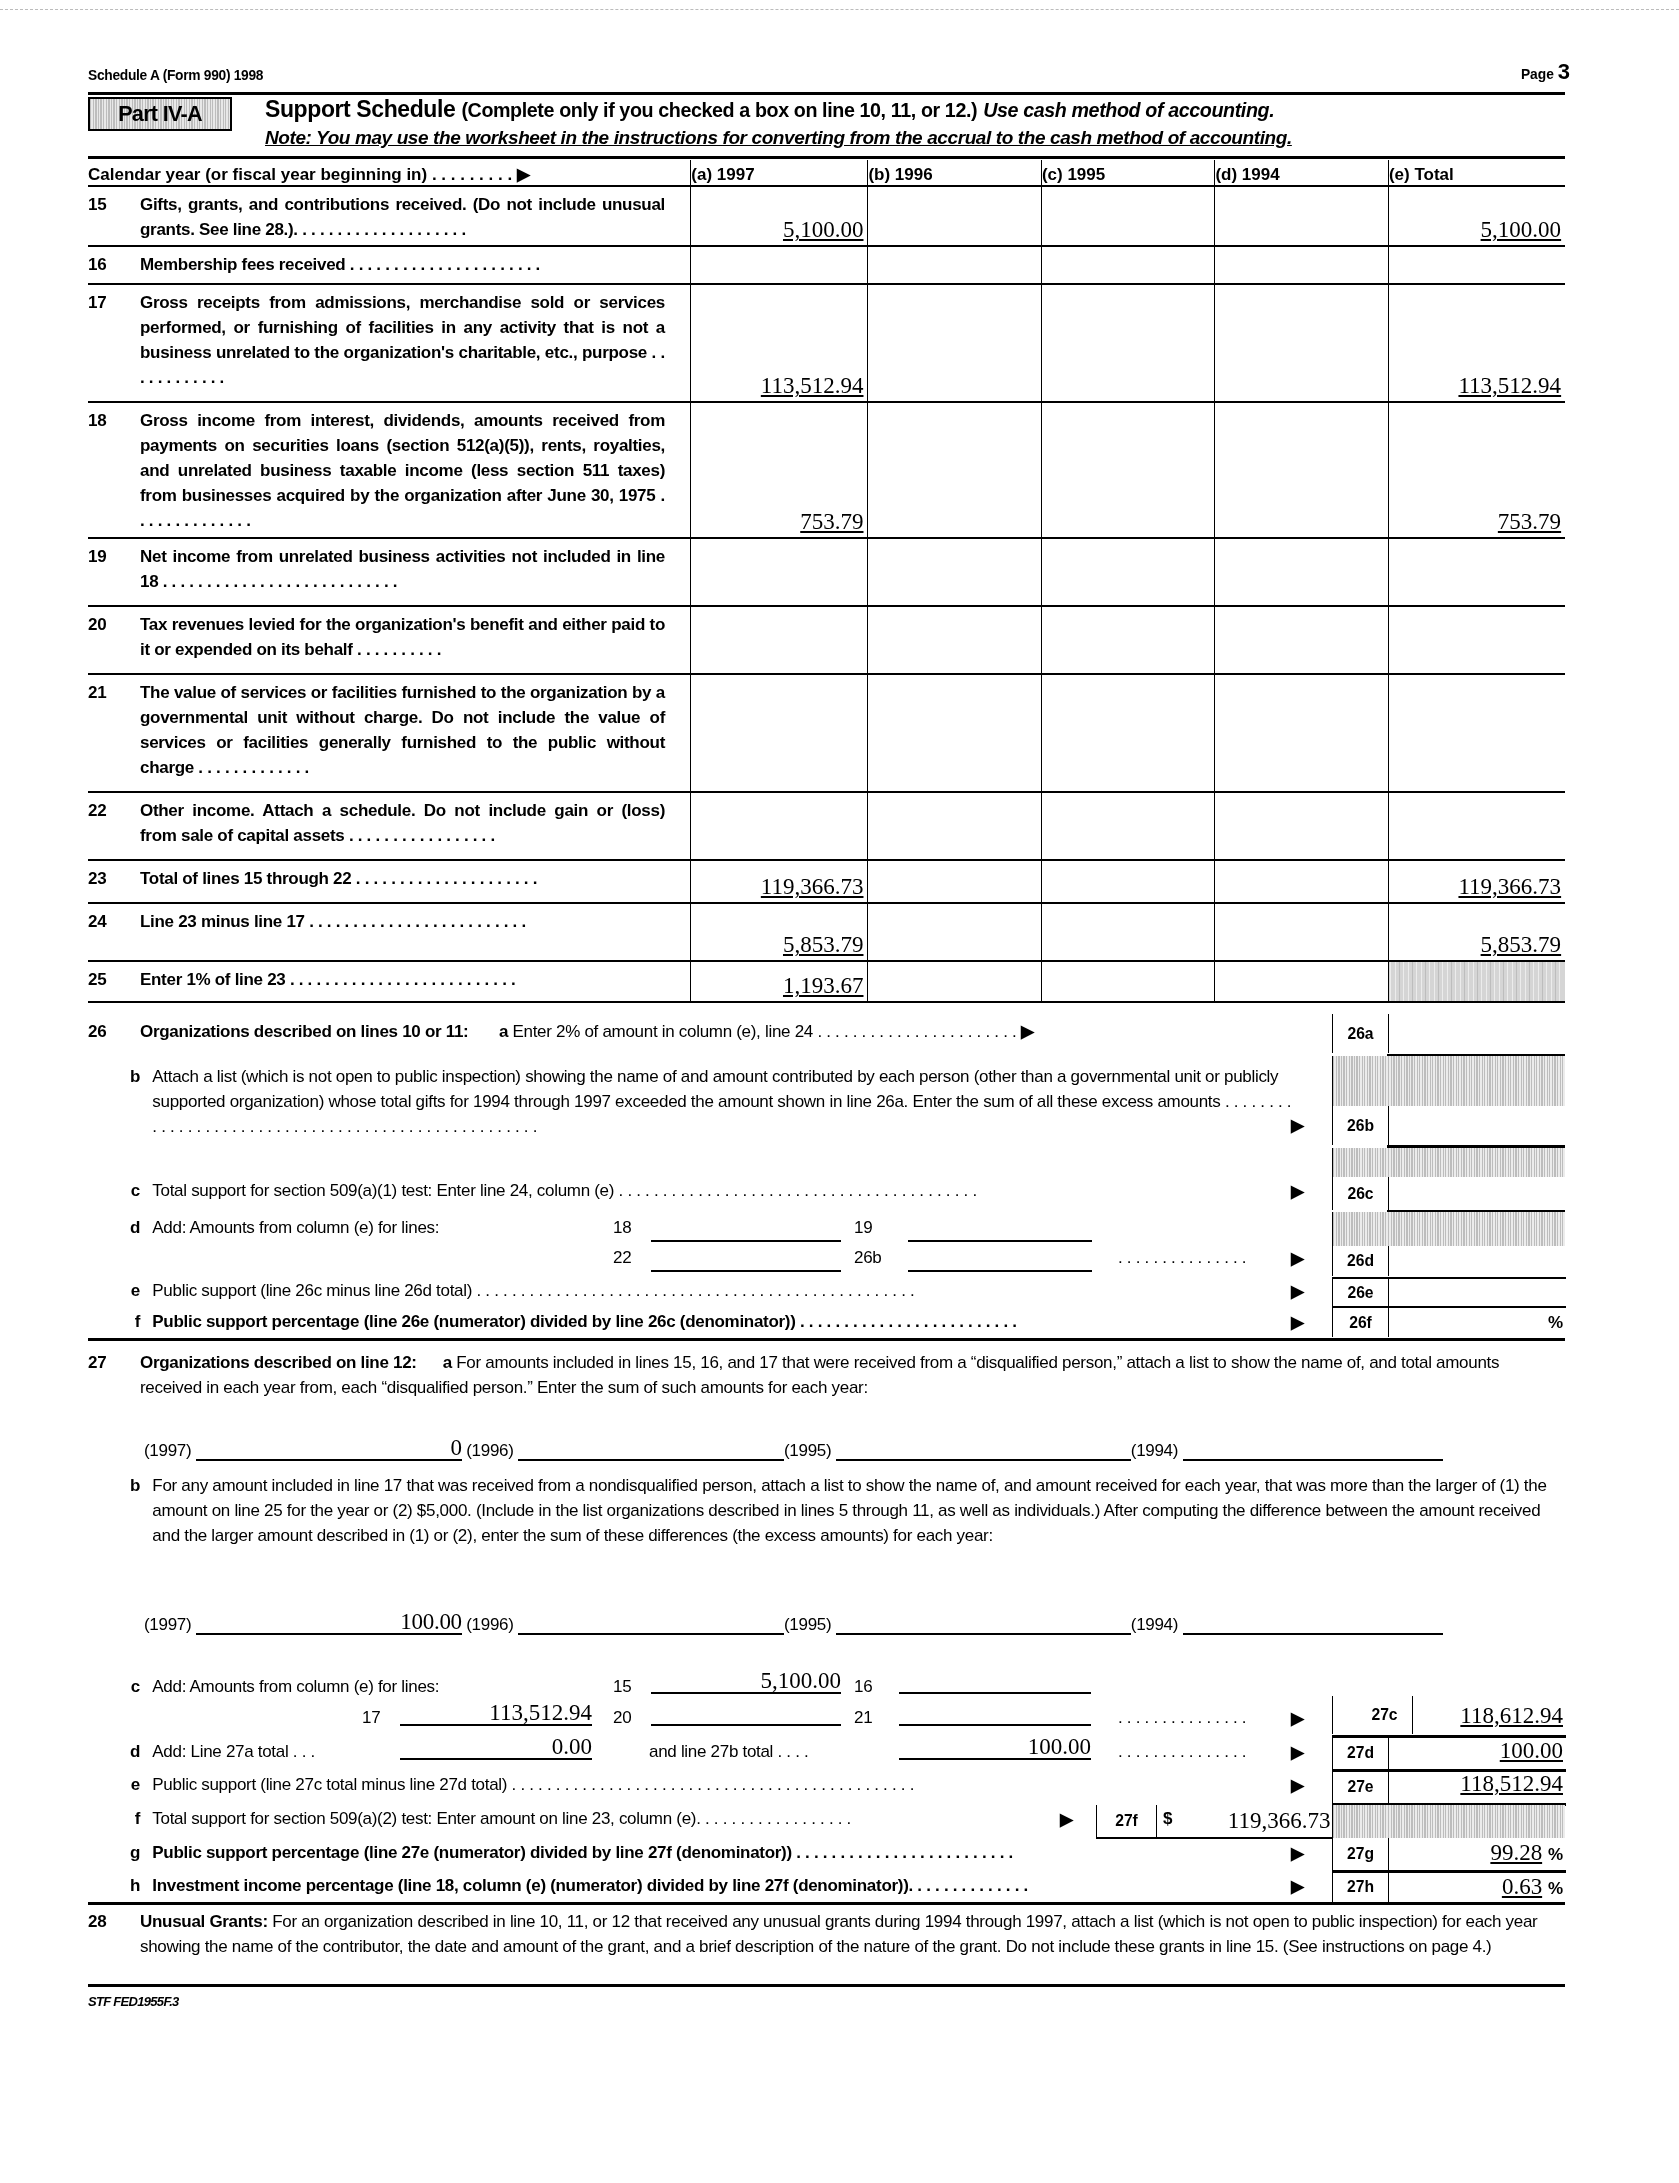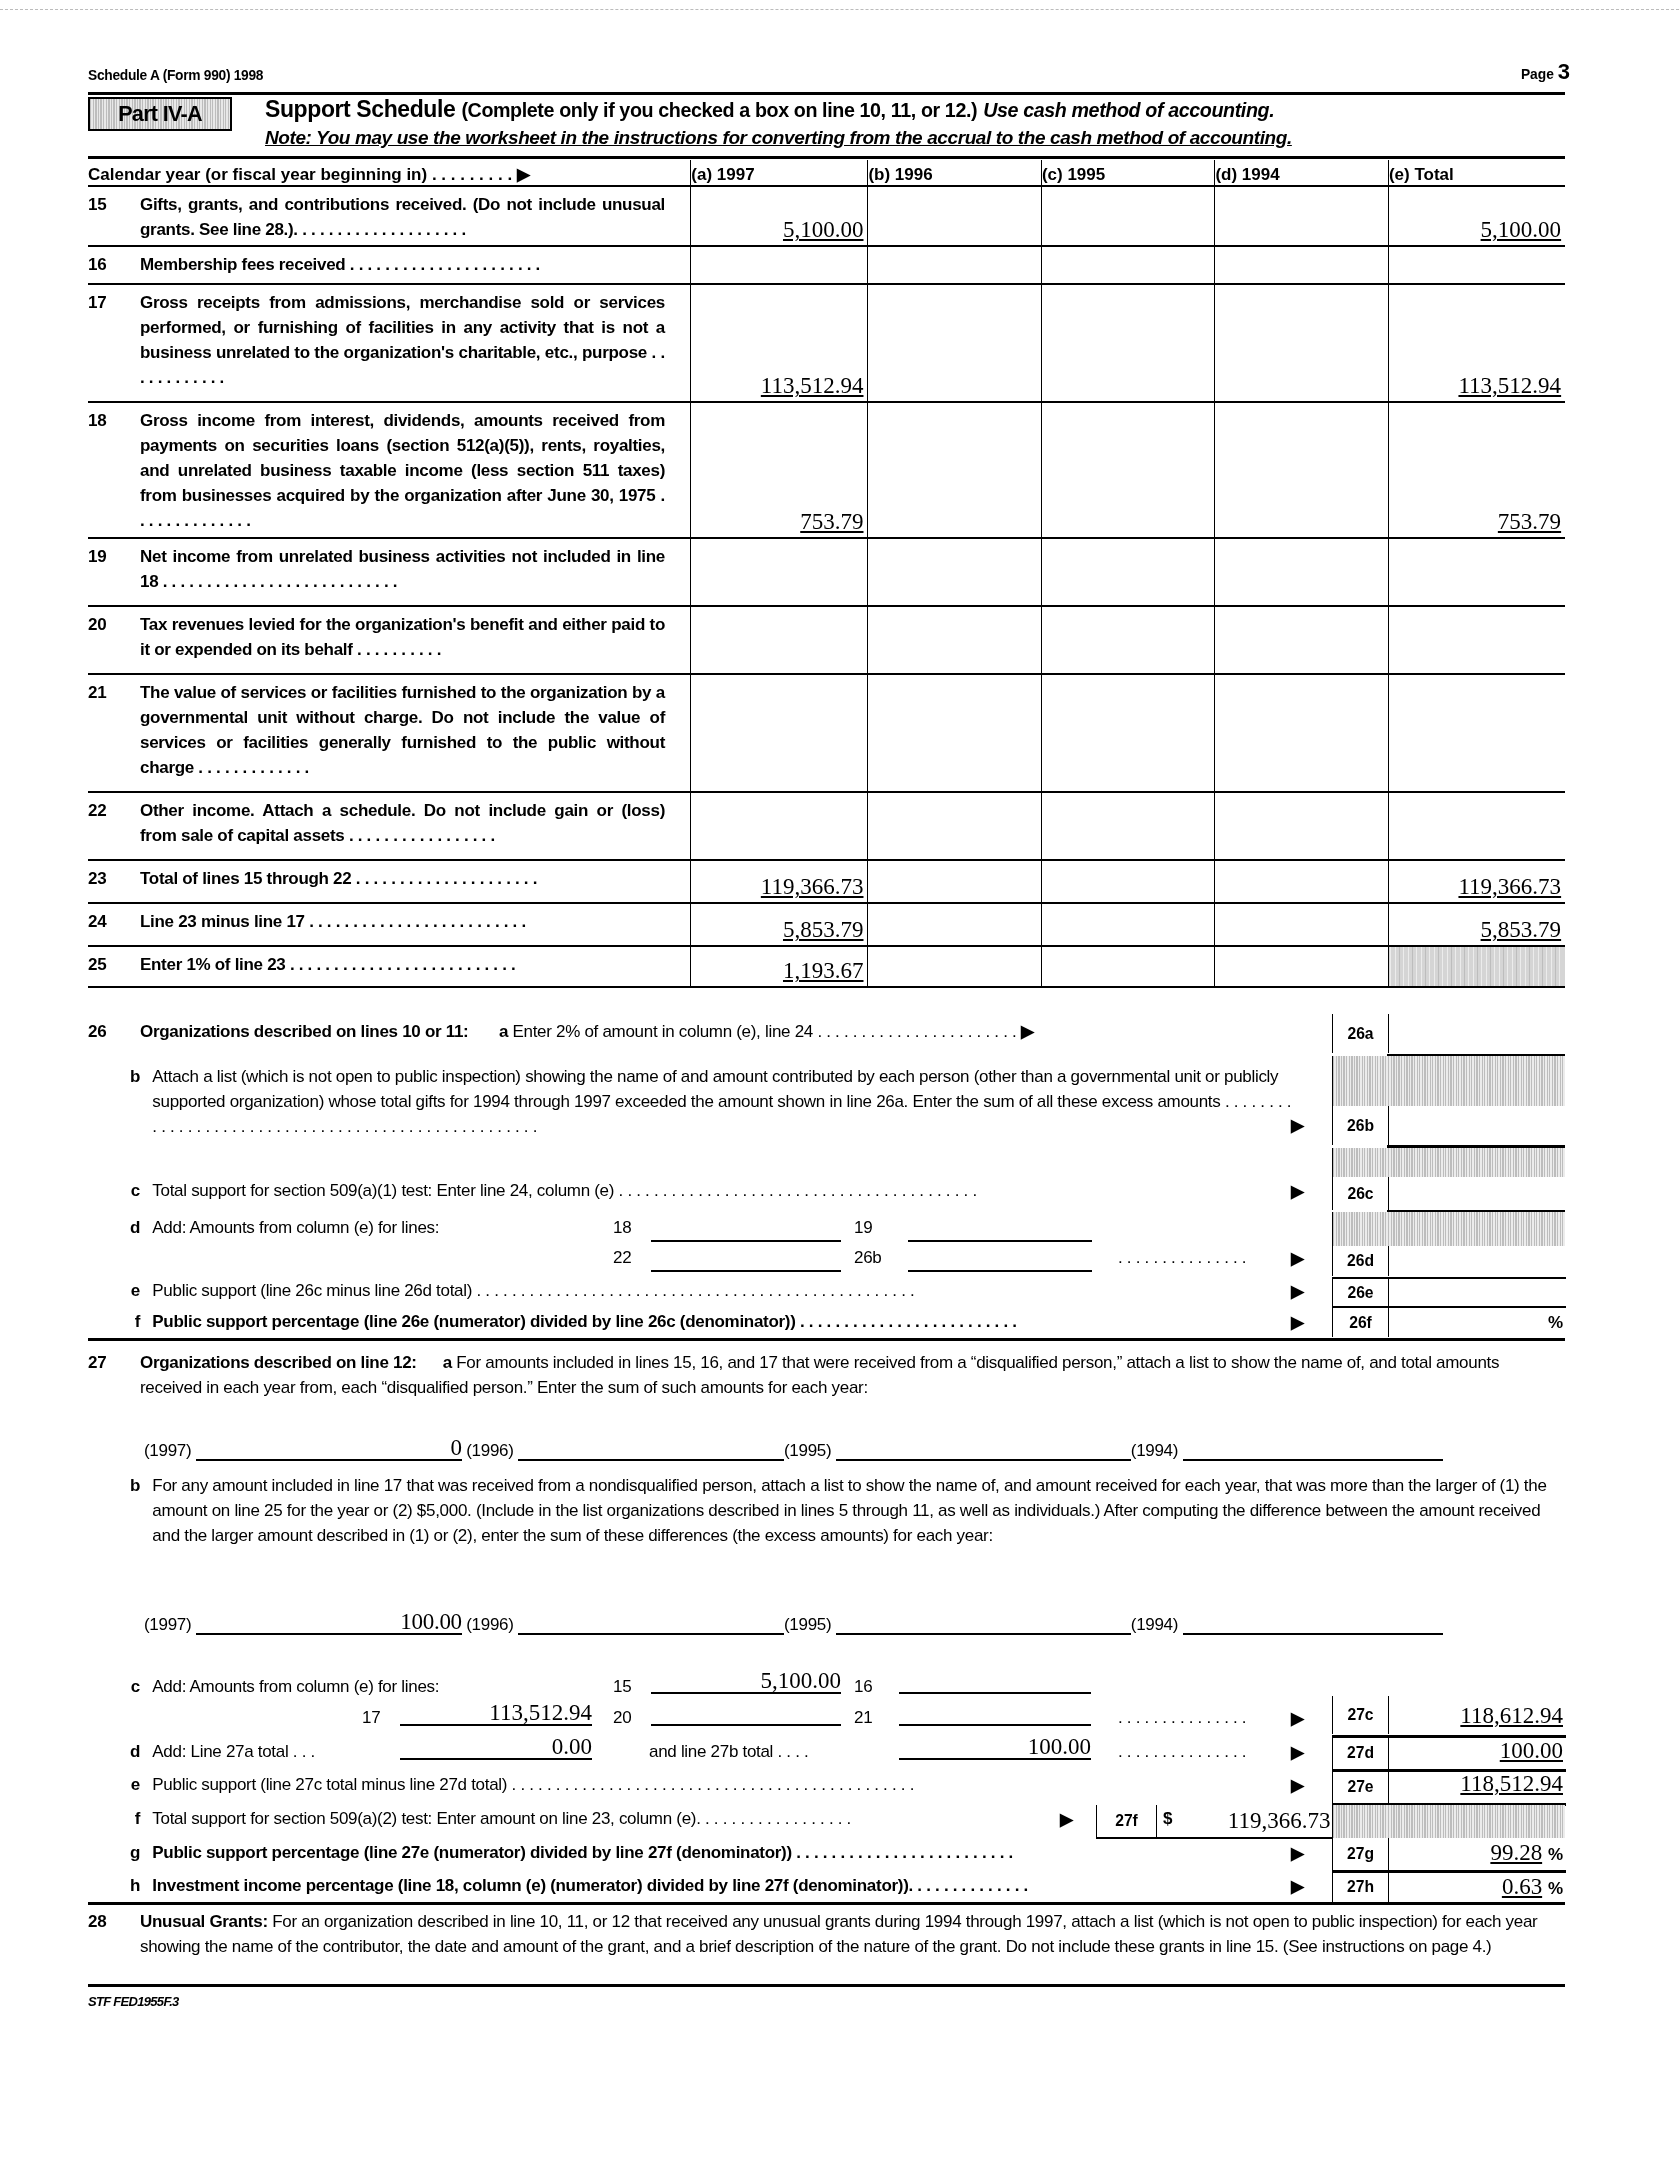"24 Line 23 minus line" tr { height: 43px -> 58px }
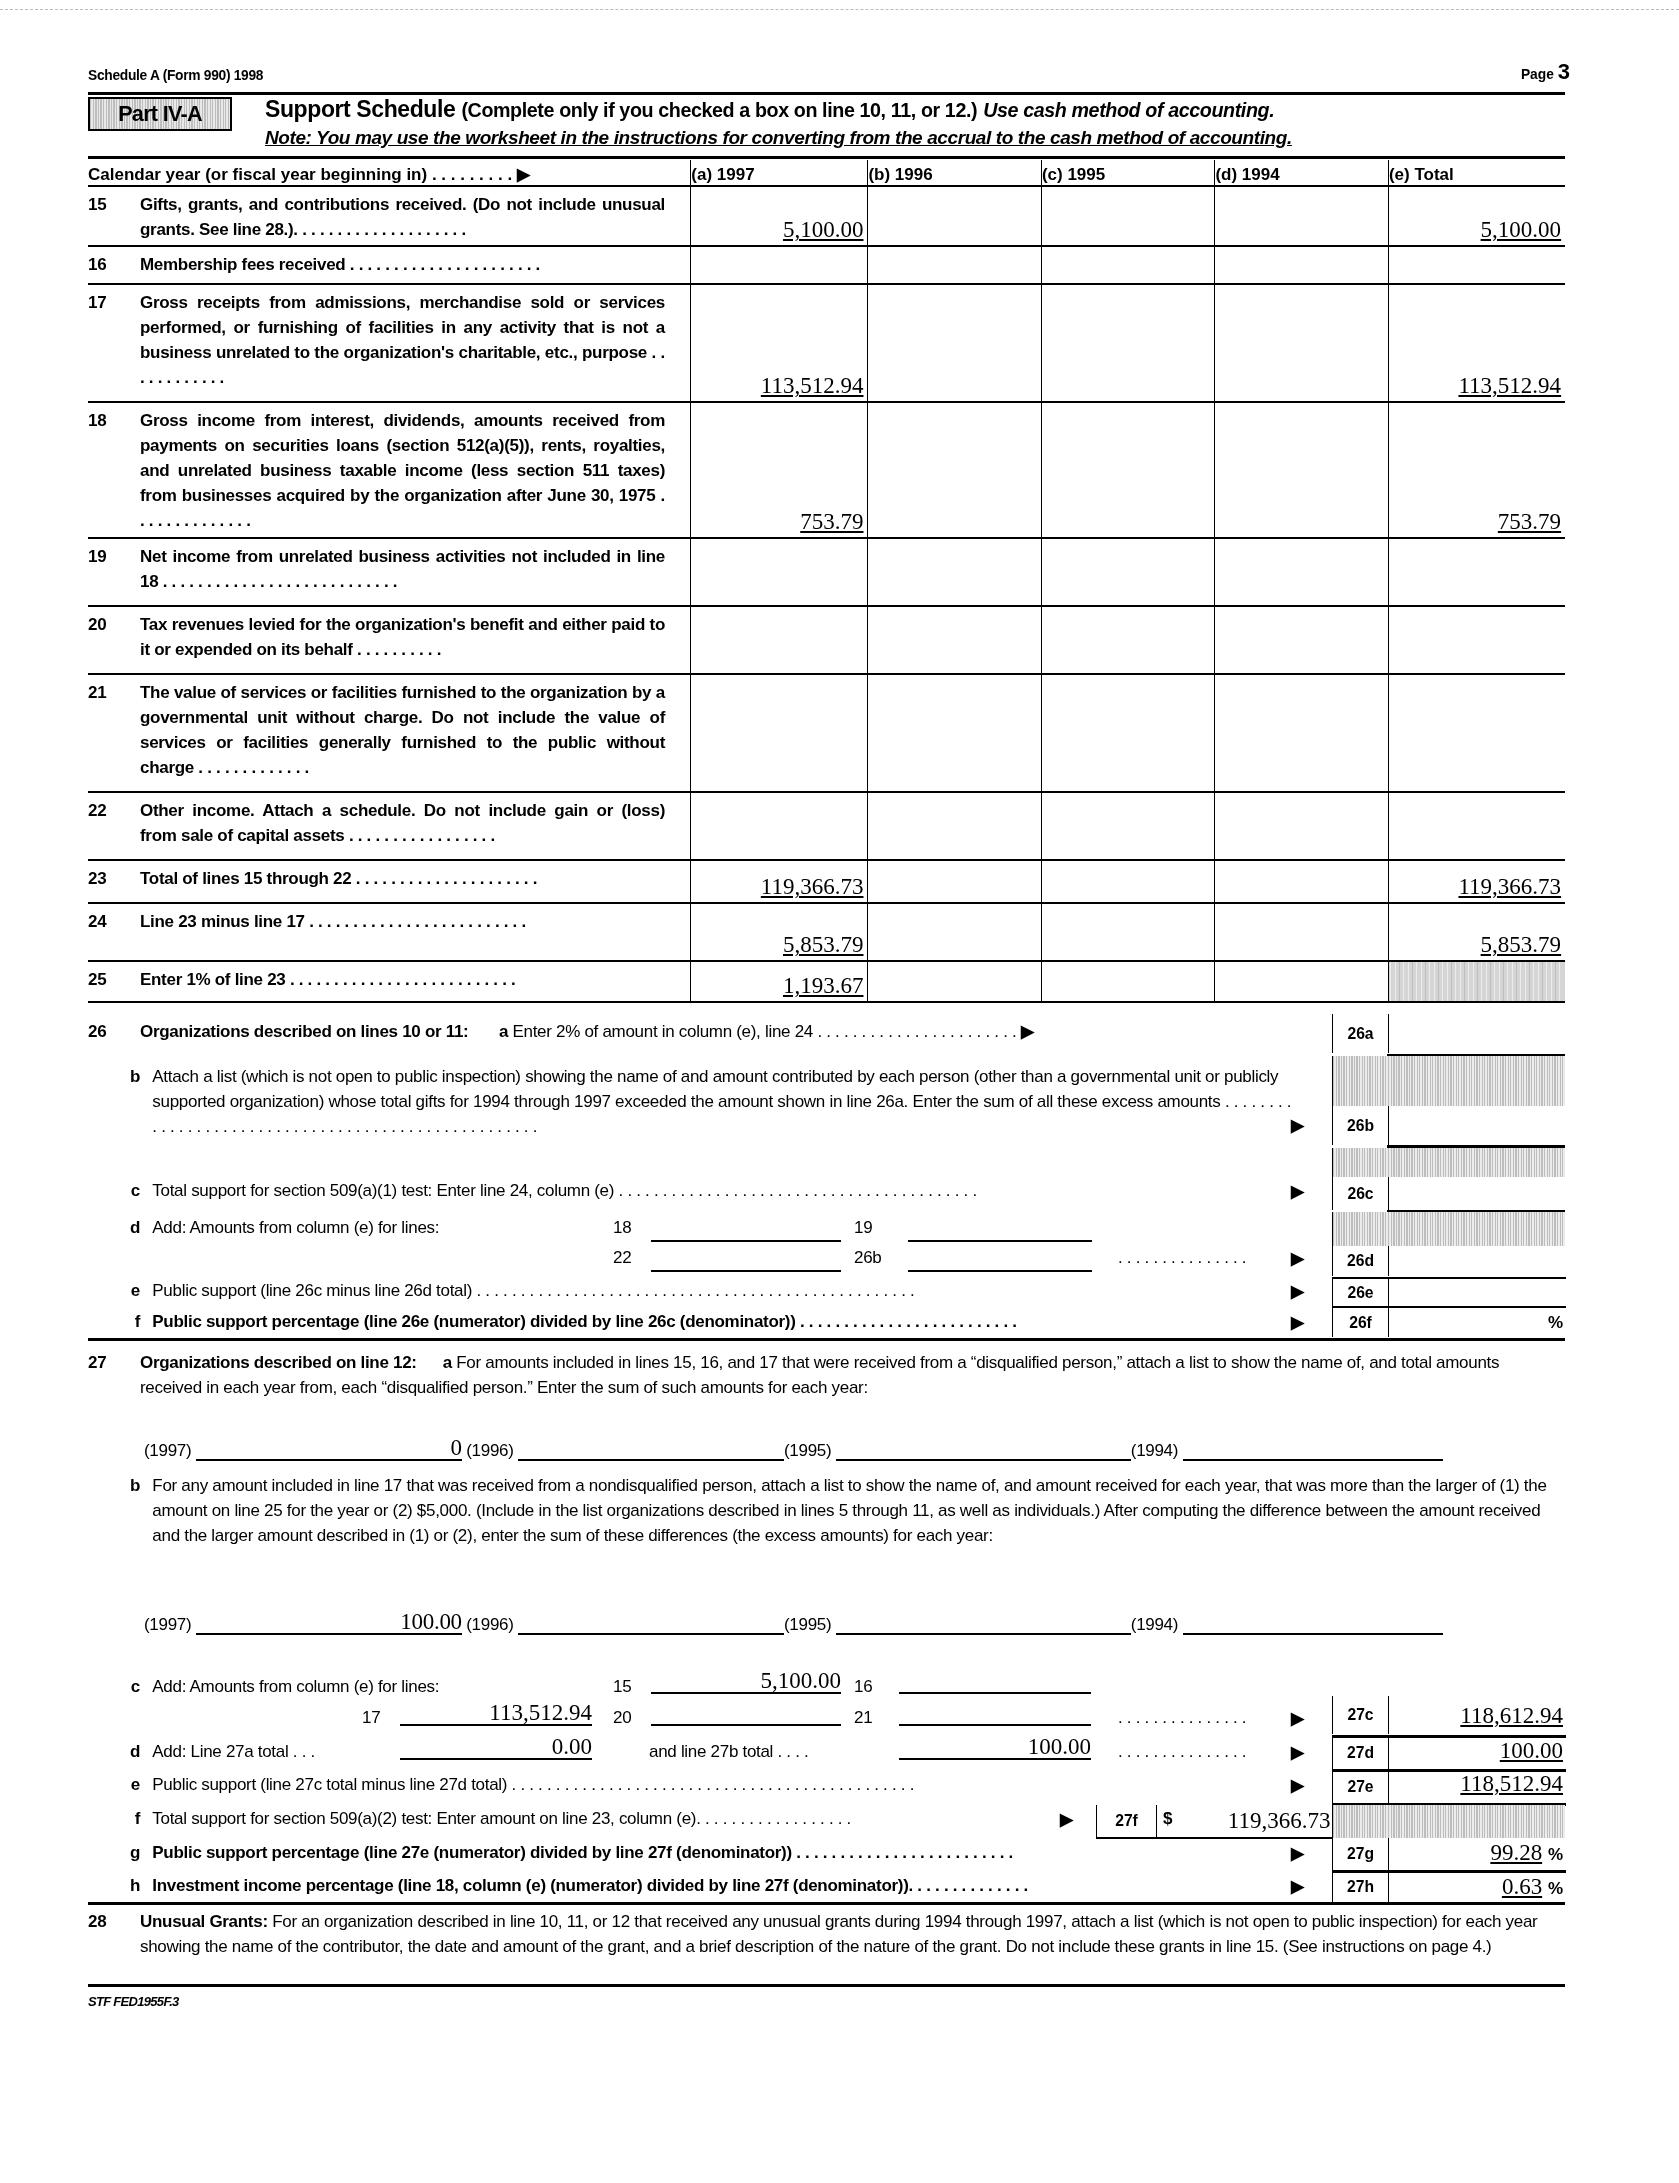"27c" div.rbox { padding-left: none -> 24px }
